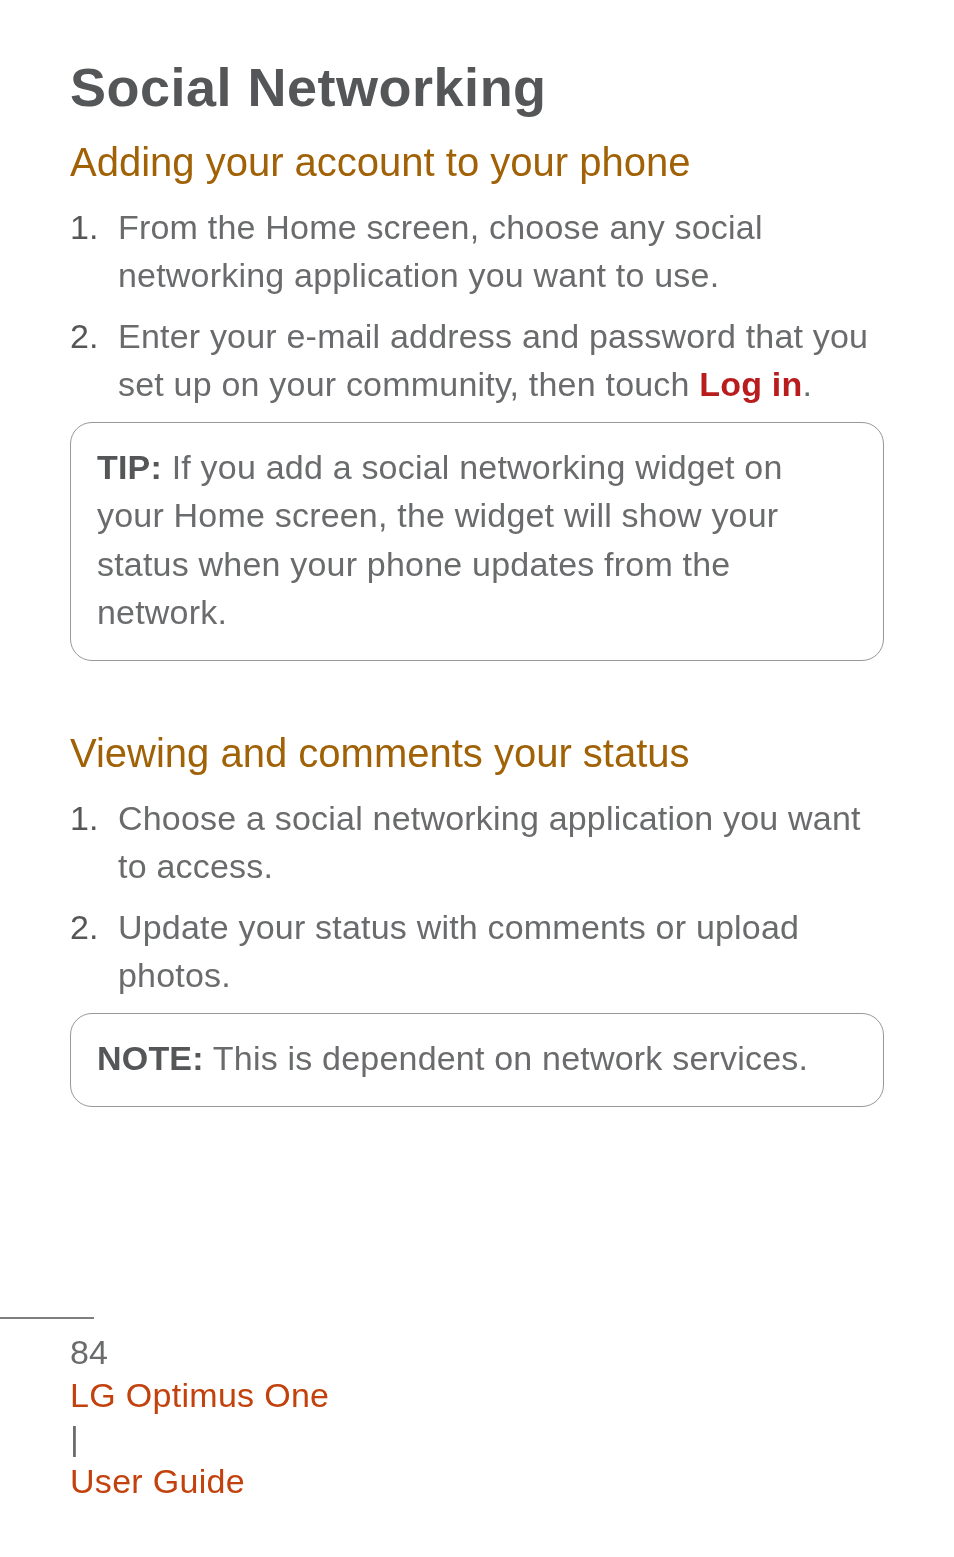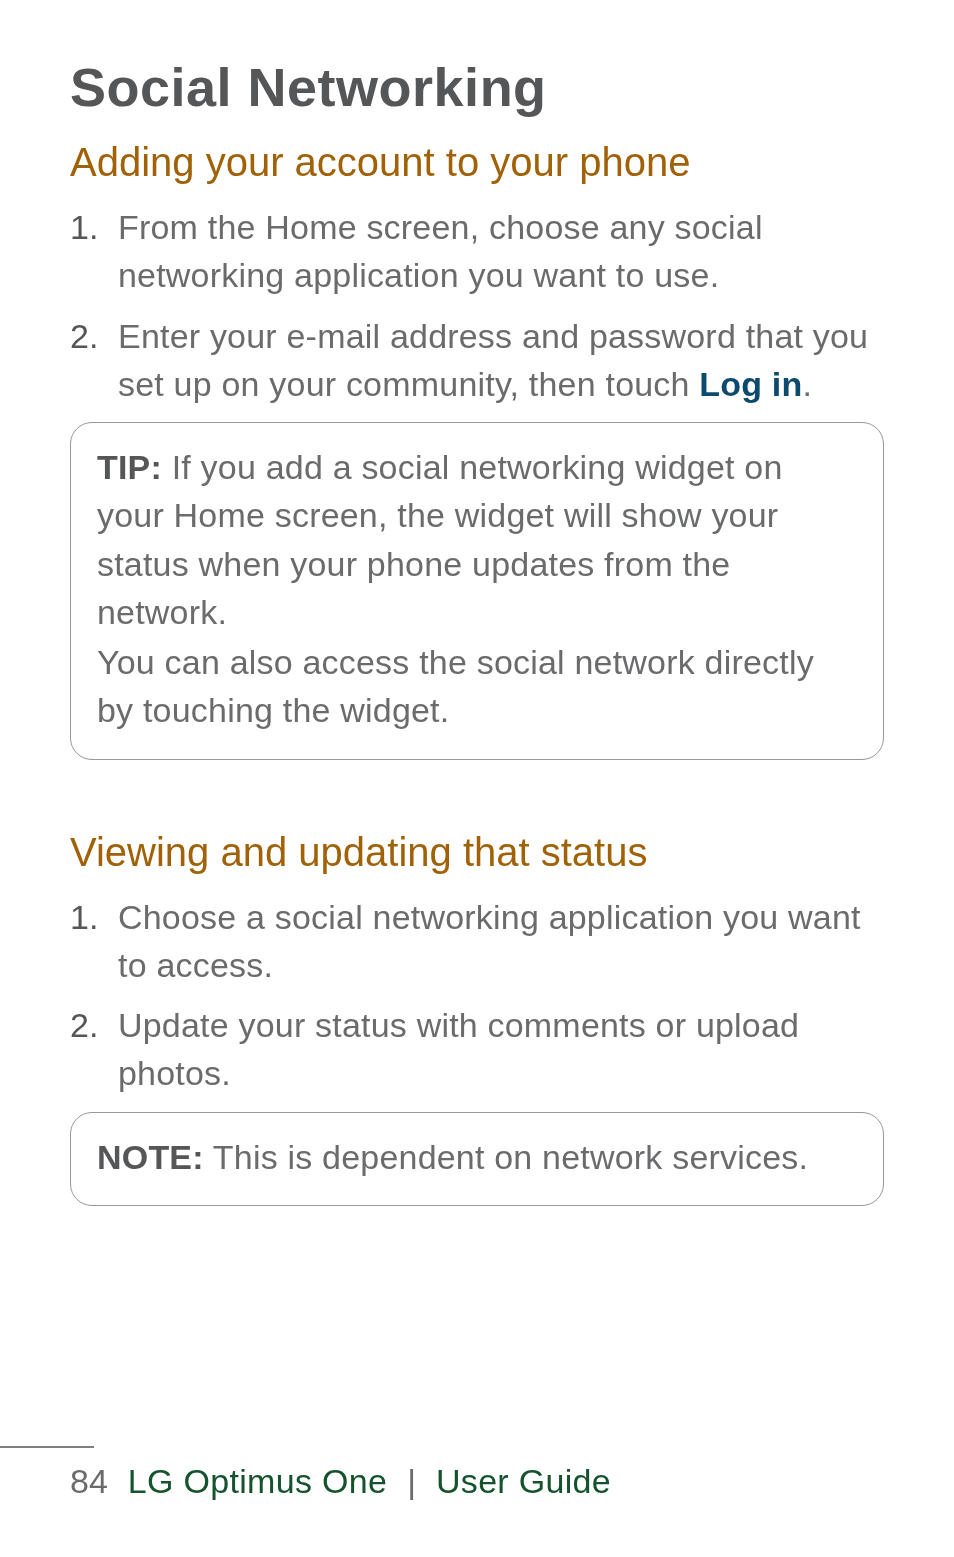"Log in" ol > li .bold { color: #0c4a6e -> #b91c1c }
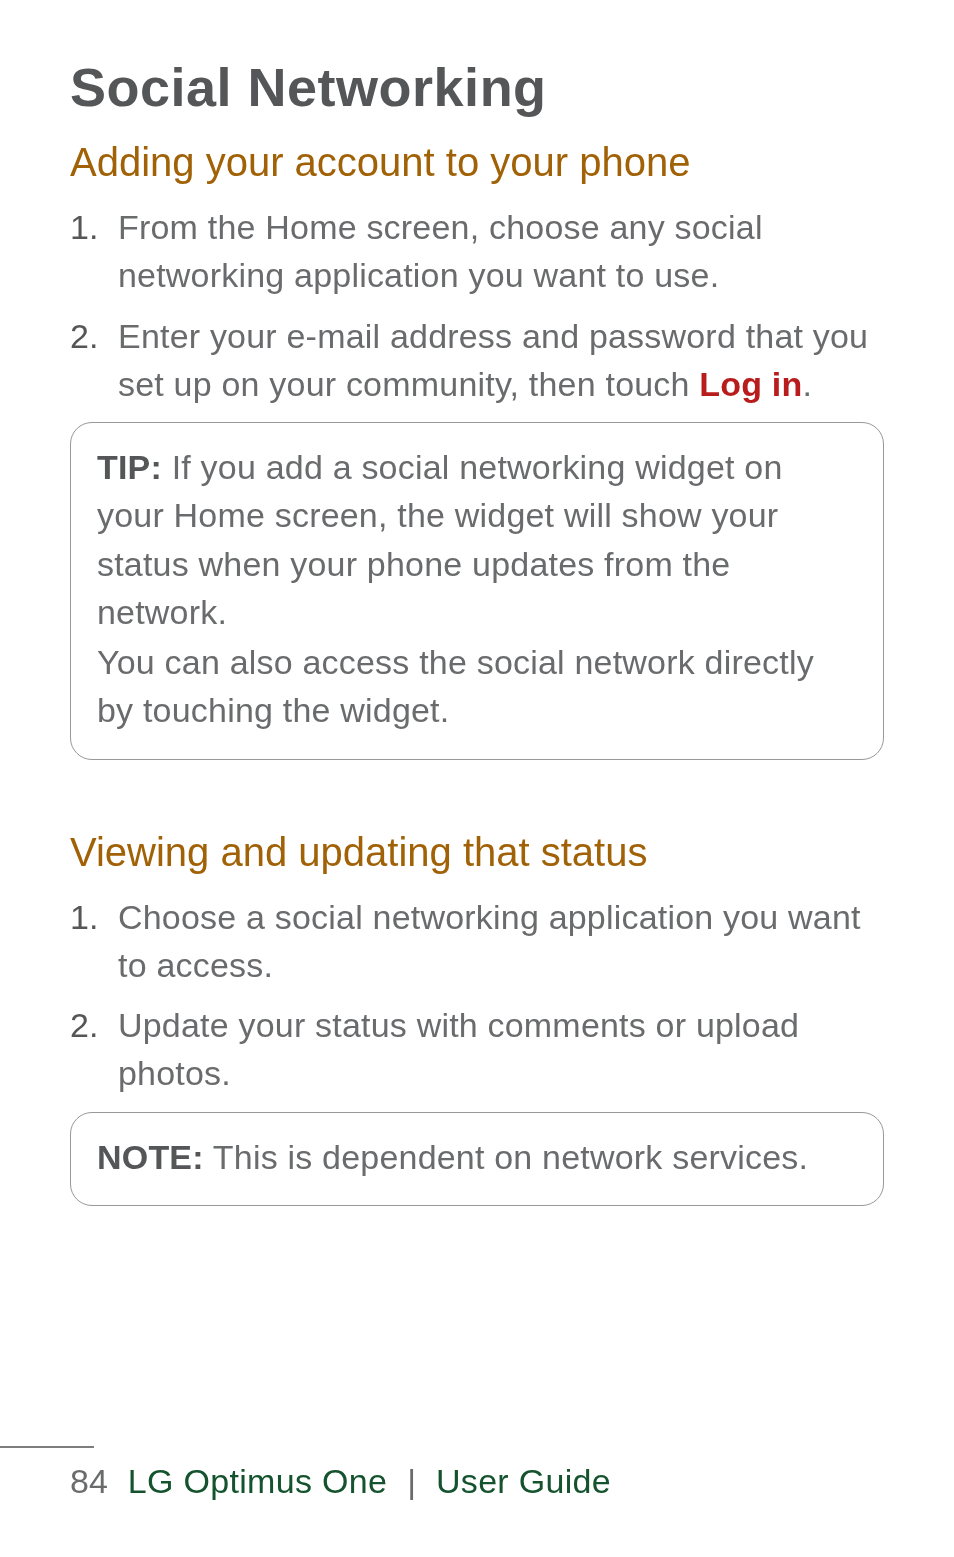"You can also access the" p { html: <p>You can also access the social network directly by touching the widget.</p> -> none }
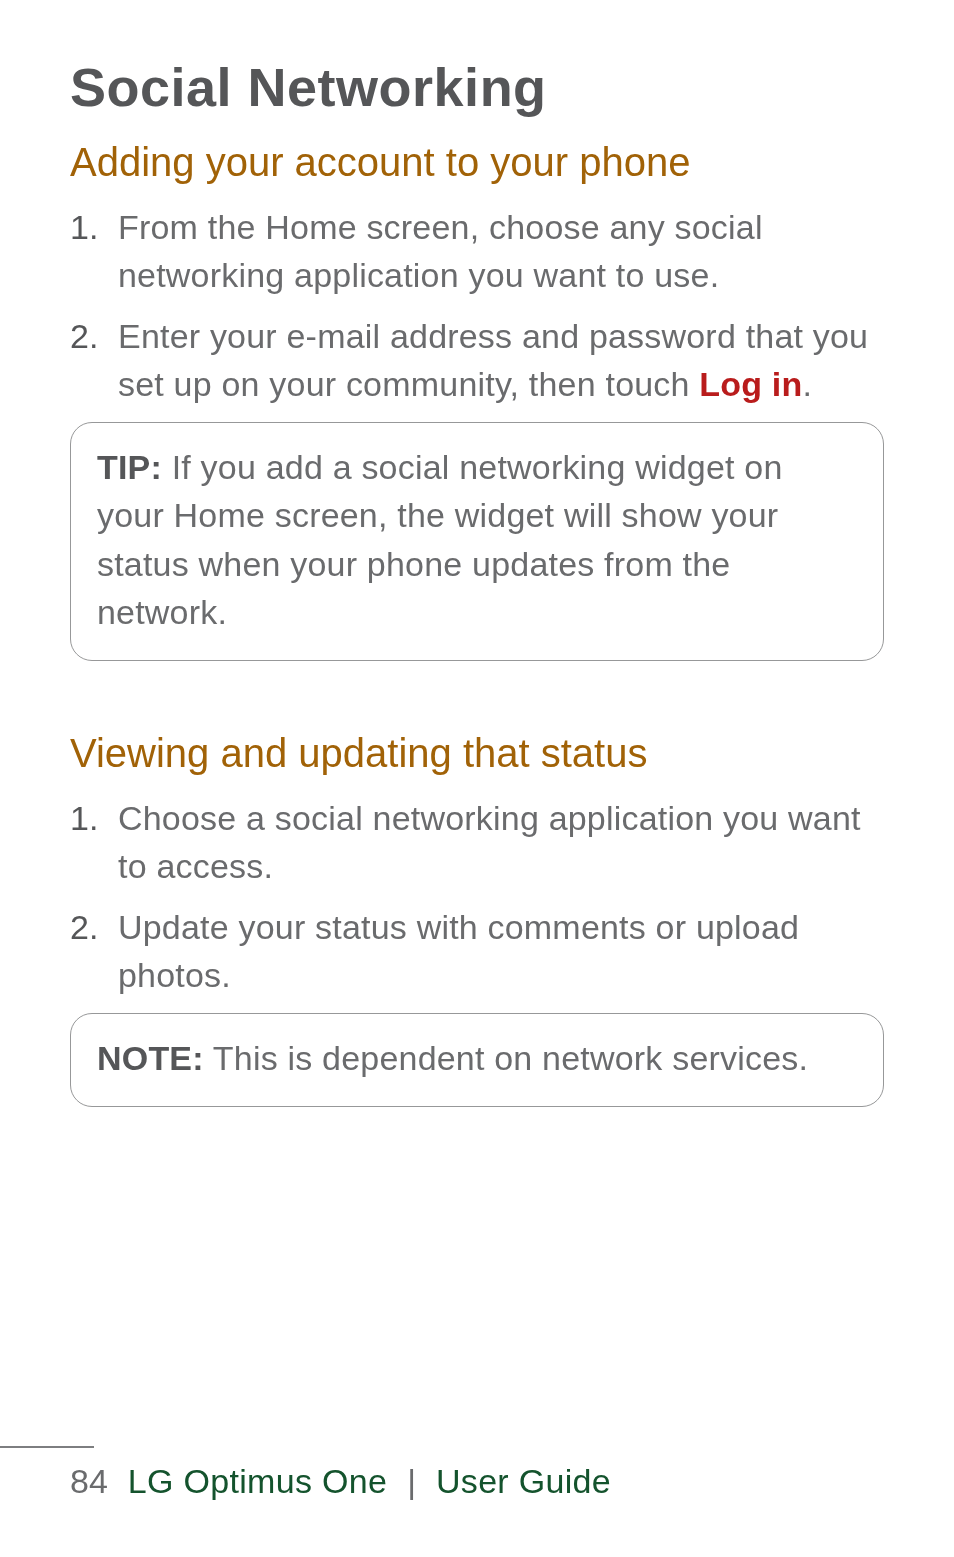"Viewing and updating that status" h2 { text: updating that -> comments your }
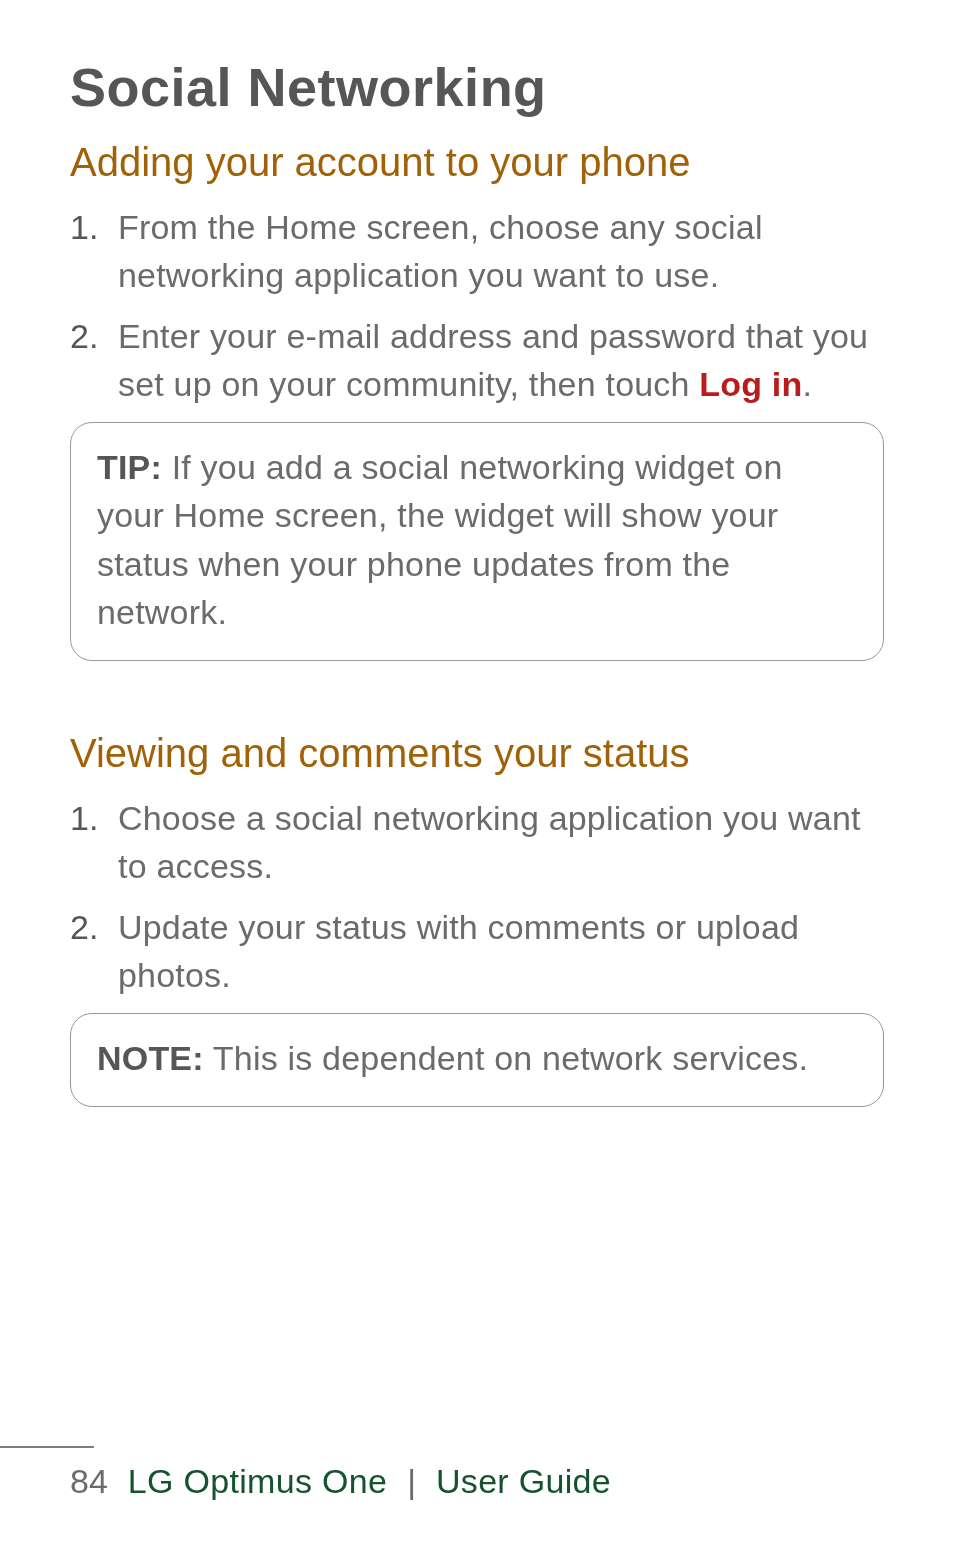"84" .footer .line { flex-direction: none -> column; gap: 20px -> 4px }
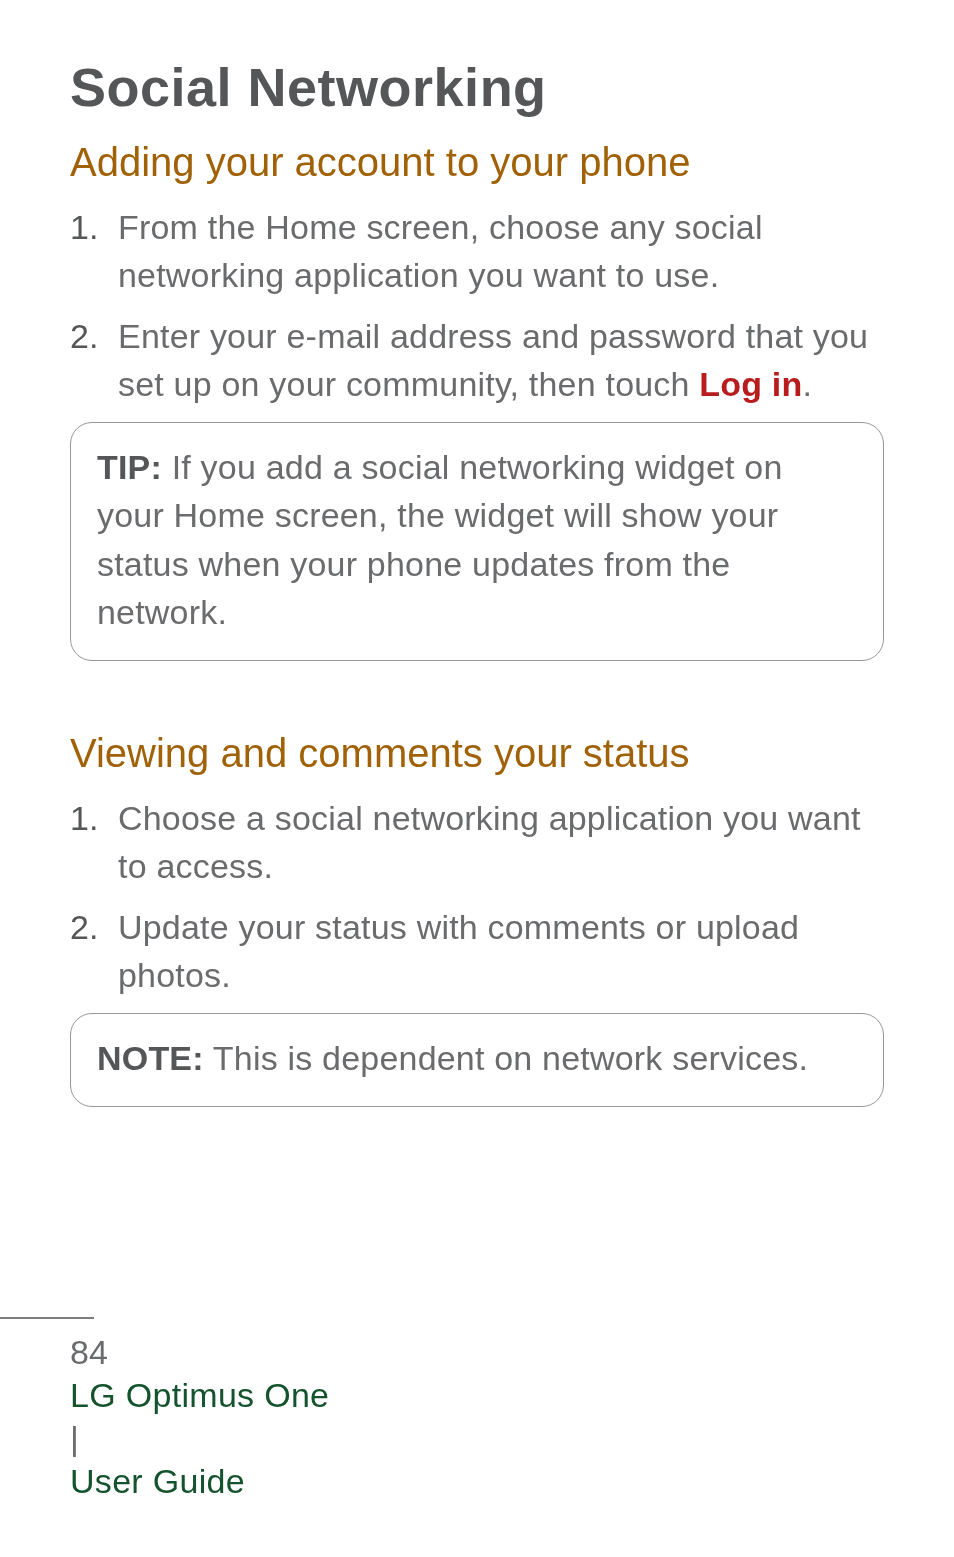"LG Optimus One" .footer .title { color: #14532d -> #c2410c }
